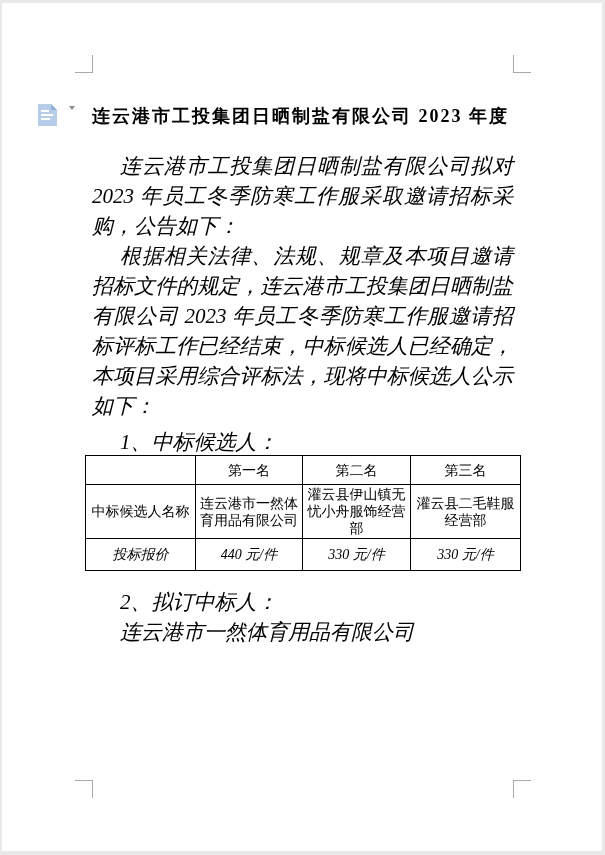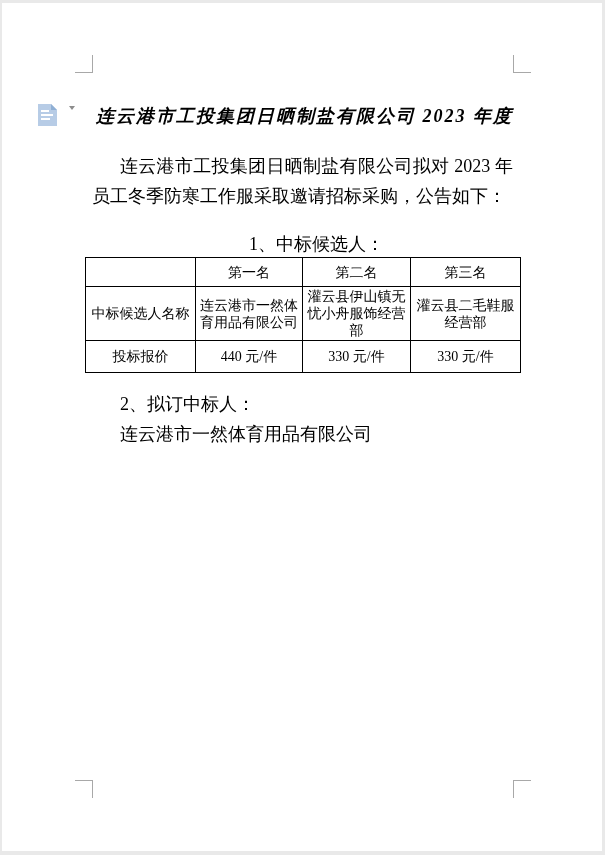"连云港市工投集团日晒制盐有限公司 2023 年度" .doc-title { font-style: italic -> none; text-align: right -> left }
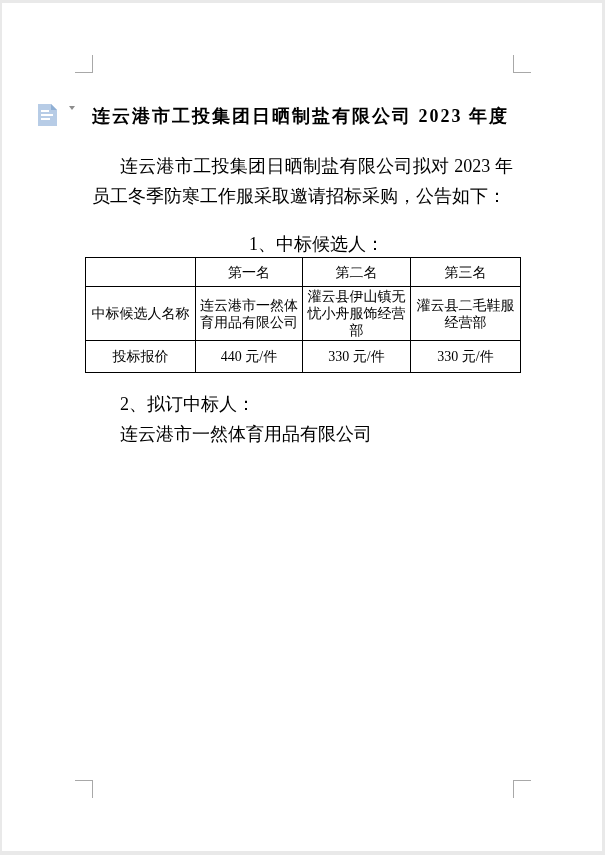"连云港市工投集团日晒制盐有限公司拟对 2023" .para { font-size: 18px -> 21px; font-style: none -> italic }
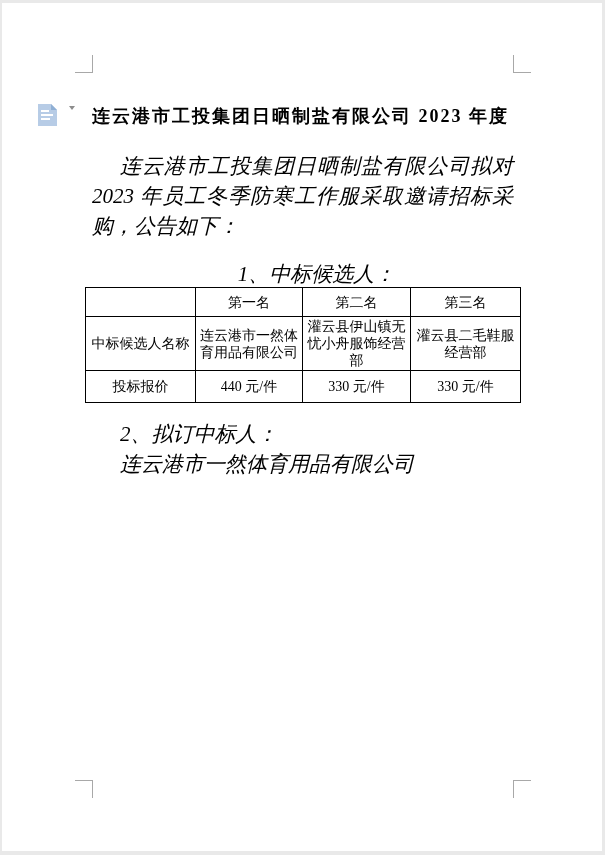"根据相关法律、法规、规章及本项目邀请招标文件的规定，连云港市工投集团日晒制盐有限" p.para { html: none -> <p>根据相关法律、法规、规章及本项目邀请招标文件的规定，连云港市工投集团日晒制盐有限公司 2023 年员工冬季防寒工作服邀请招标评标工作已经结束，中标候选人已经确定，本项目采用综合评标法，现将中标候选人公示如下：</p> }
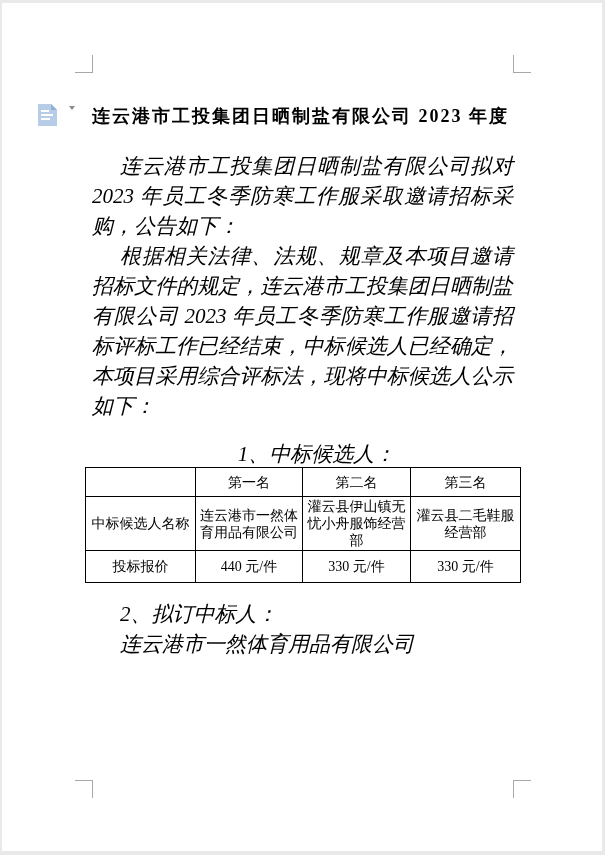"1、中标候选人：" .p-item1 { margin-top: 20px -> 8px; text-align: center -> left }
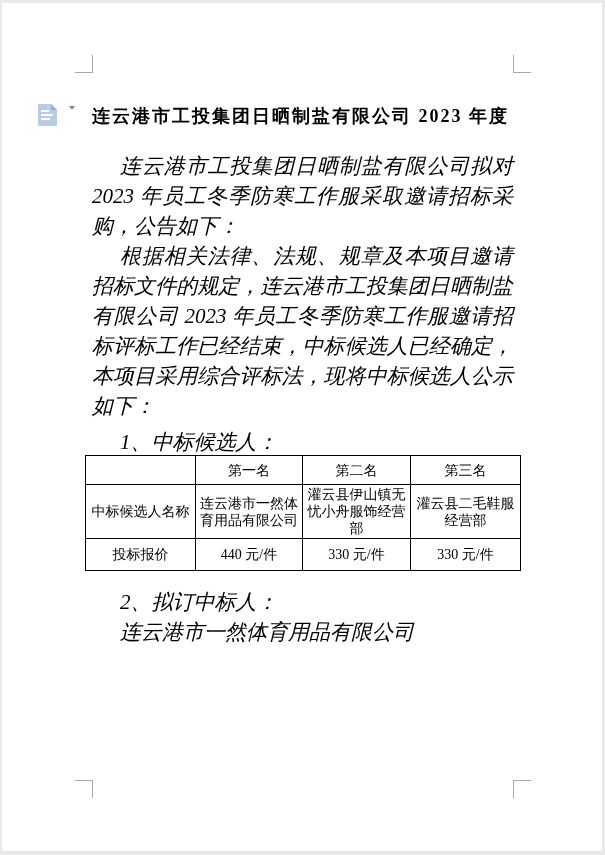"投标报价" tr.r-price td { font-style: none -> italic }
